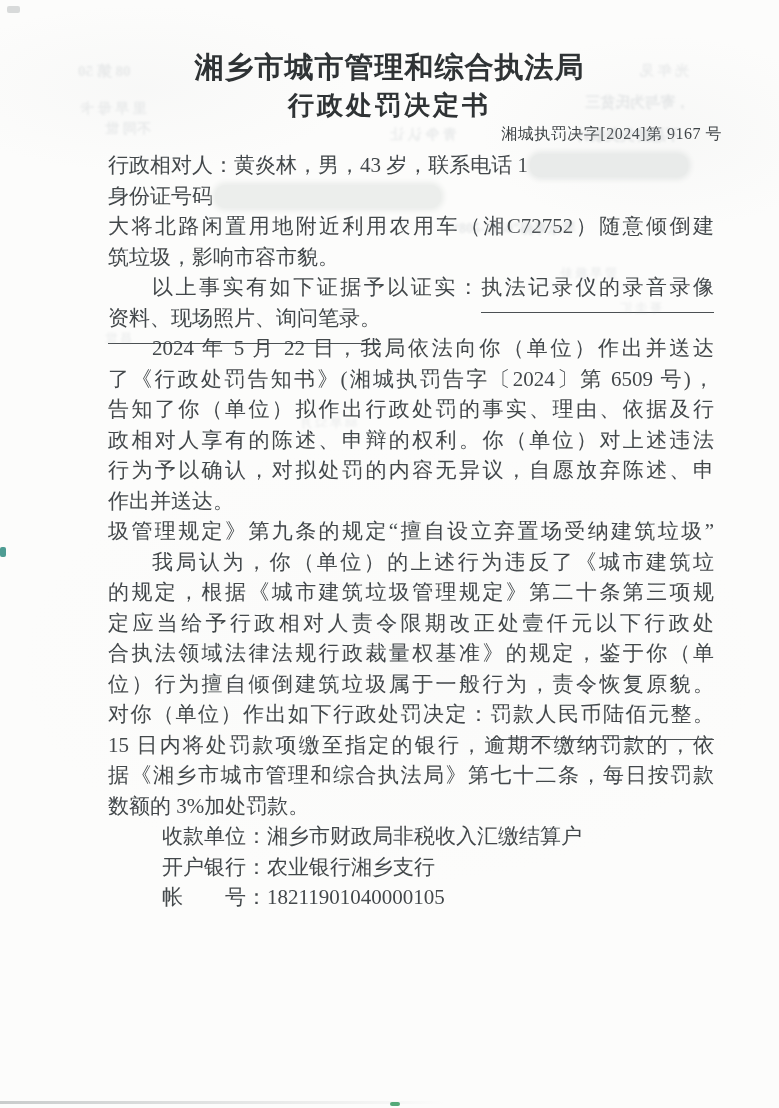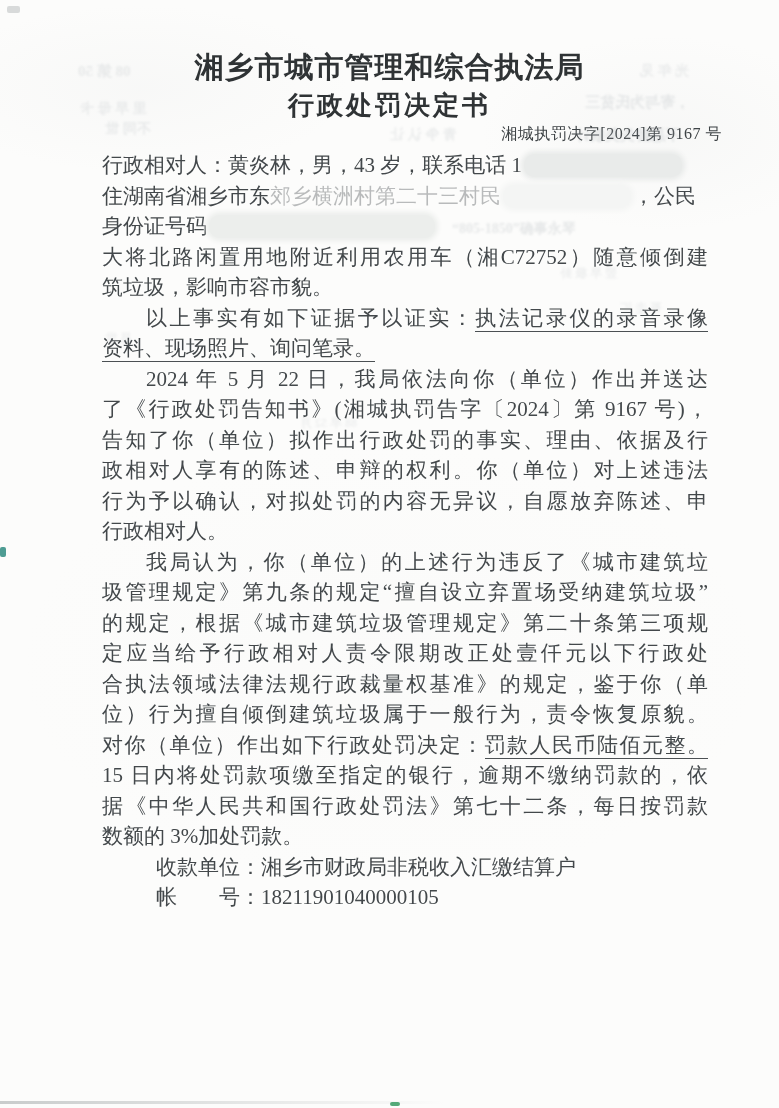"行政相对人：黄炎林，男，43 岁，联系电话 1" .lines { left: 102px -> 108px }
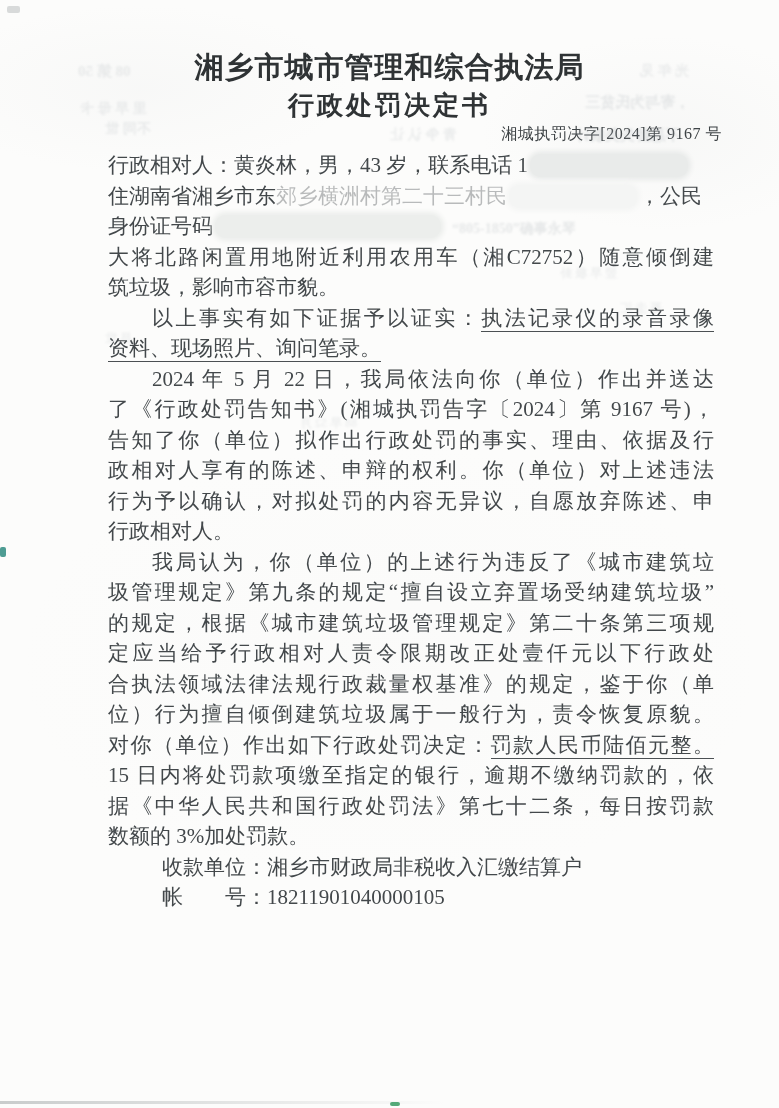"住湖南省湘乡市东郊乡横洲村第二十三村民 ，公民" div.line { html: <div><span>住湖南省湘乡市东</span><span>郊乡横洲村第二十三村民</span><span></span><span>，公民</span></div> -> none }
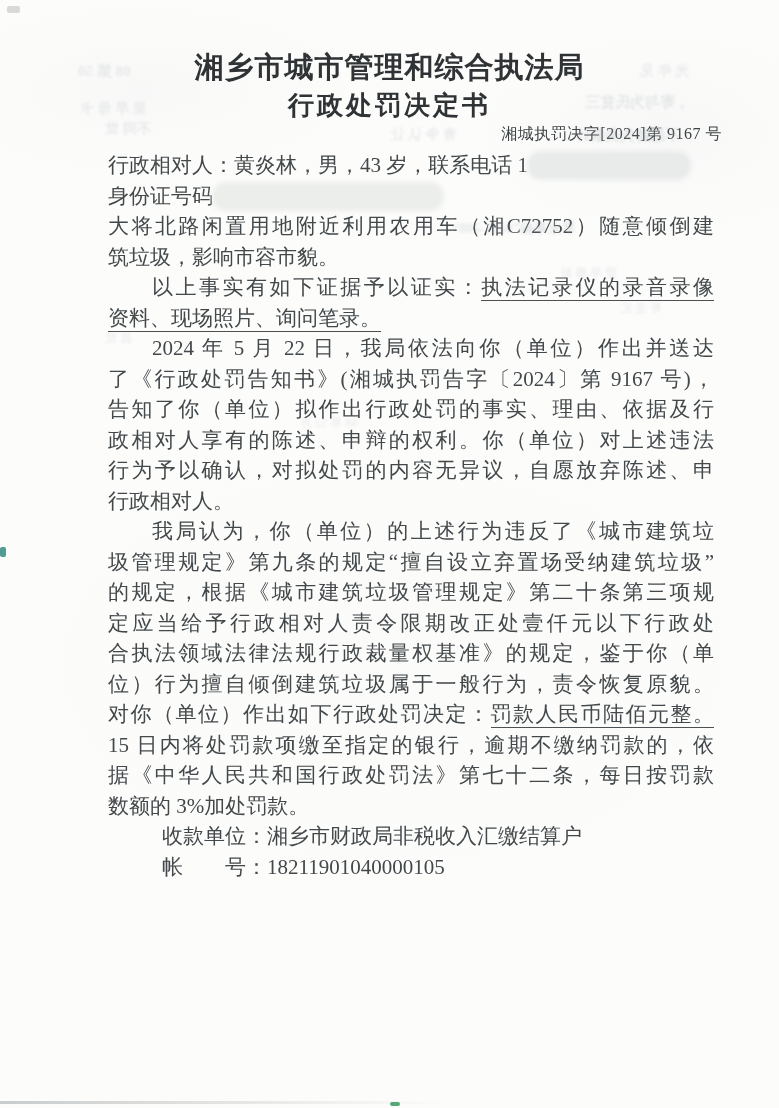"执法记录仪的录音录像" .und { padding-bottom: 1px -> 13px }
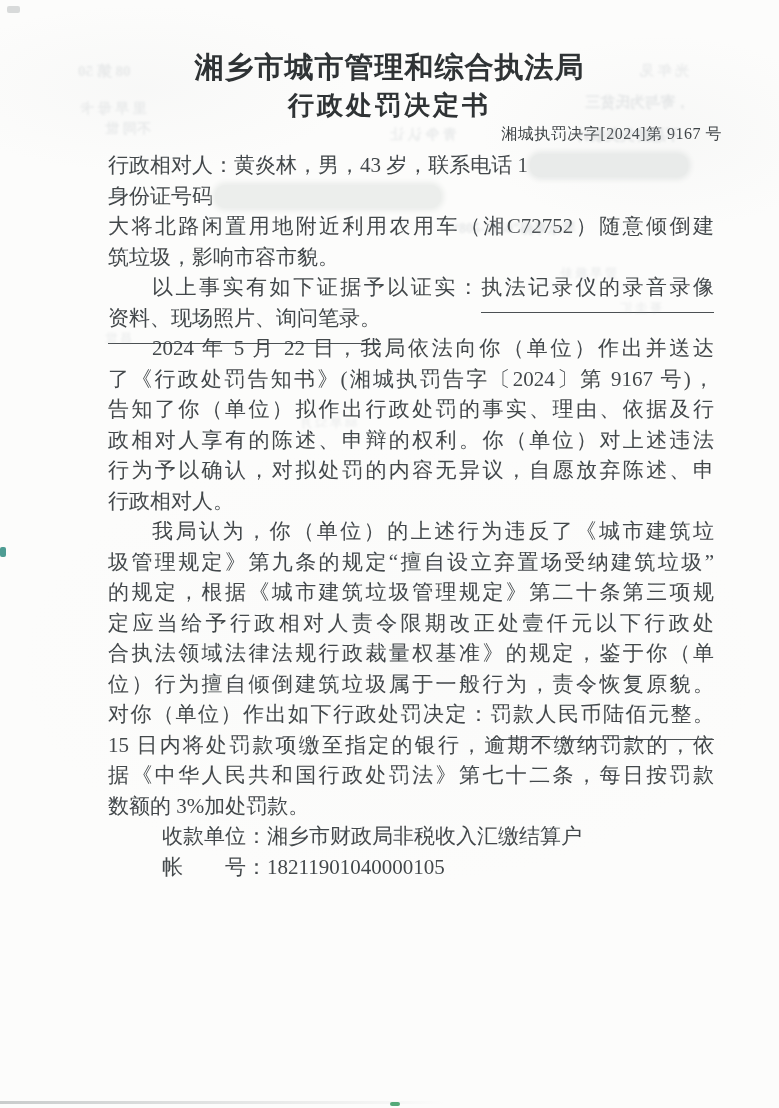"了《行政处罚告知书》(湘城执罚告字〔2024〕第 9167 号)，" span { text: 9167 -> 6509 }
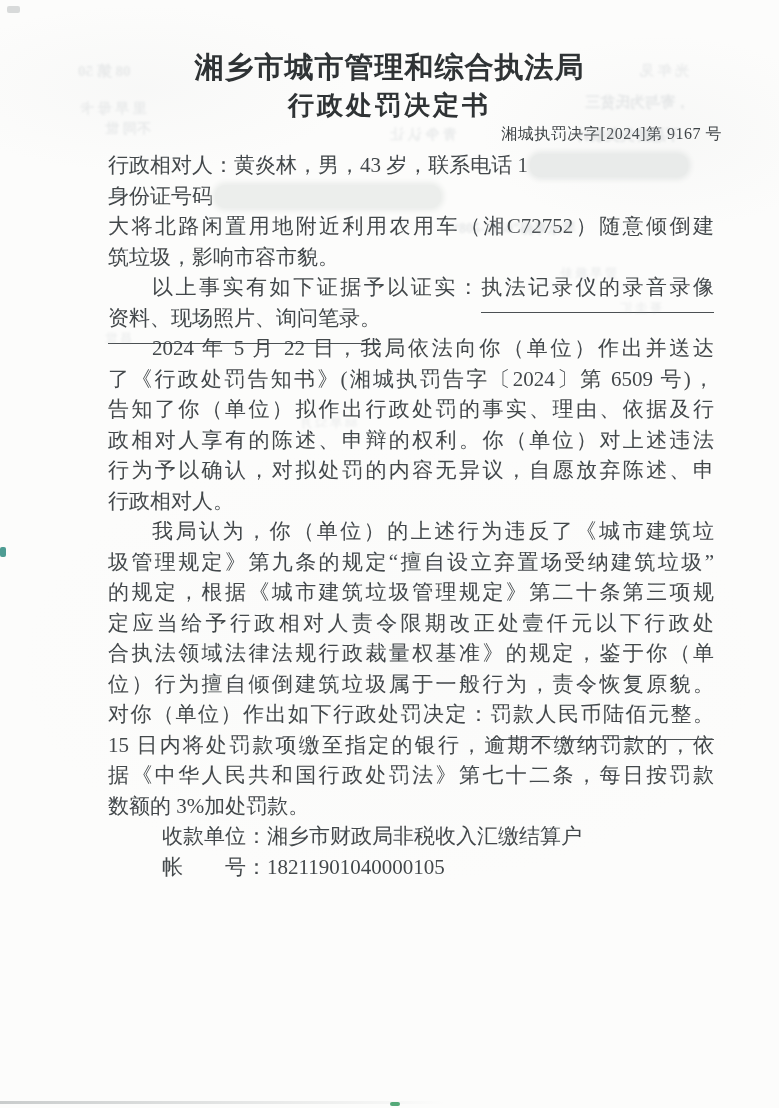"行政相对人。" span { text: 行政相对人 -> 作出并送达 }
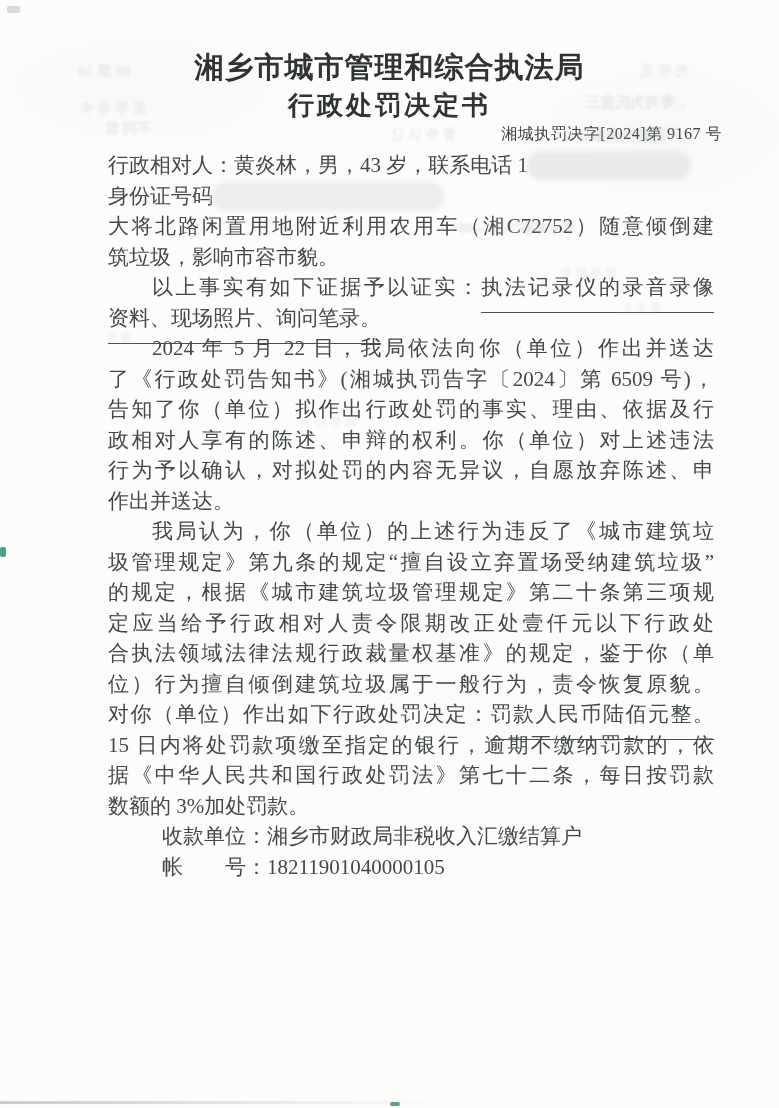"我局认为，你（单位）的上述行为违反了《城市建筑垃" div.line { order: before "圾管理规定》第九条的规定“擅自设立弃置场受纳建筑垃圾”" -> after "圾管理规定》第九条的规定“擅自设立弃置场受纳建筑垃圾”" }
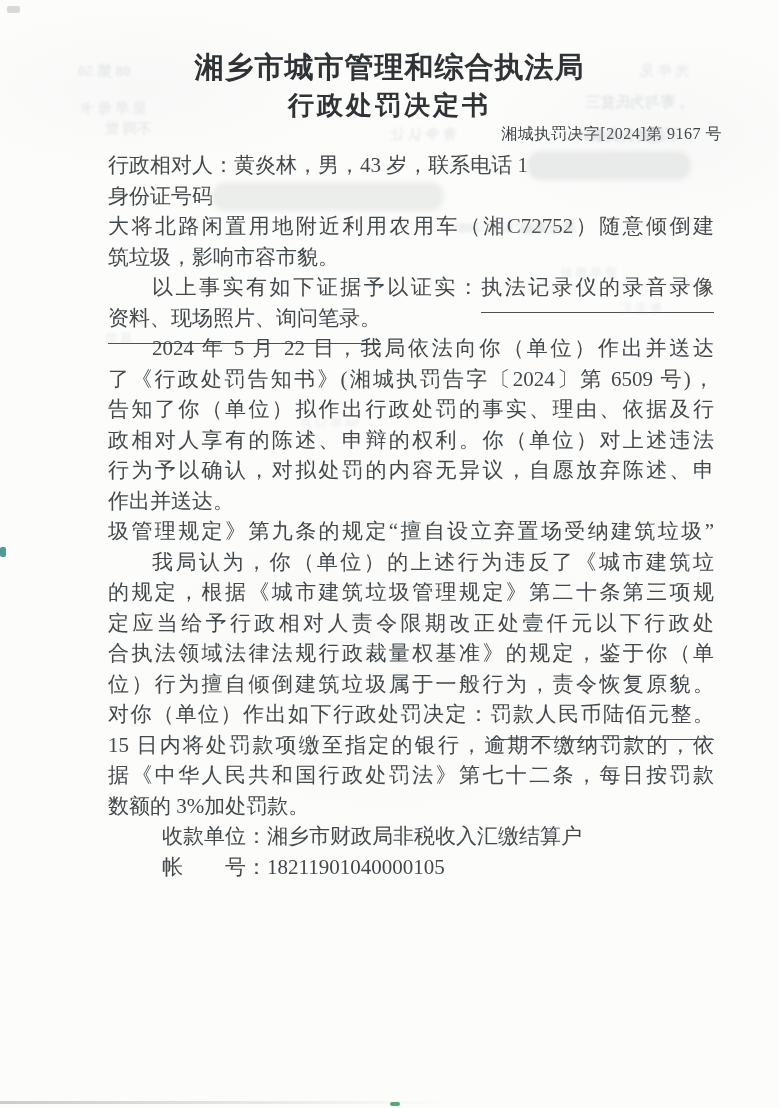"据《中华人民共和国行政处罚法》第七十二条，每日按罚款" span { text: 中华人民共和国行政处罚法 -> 湘乡市城市管理和综合执法局 }
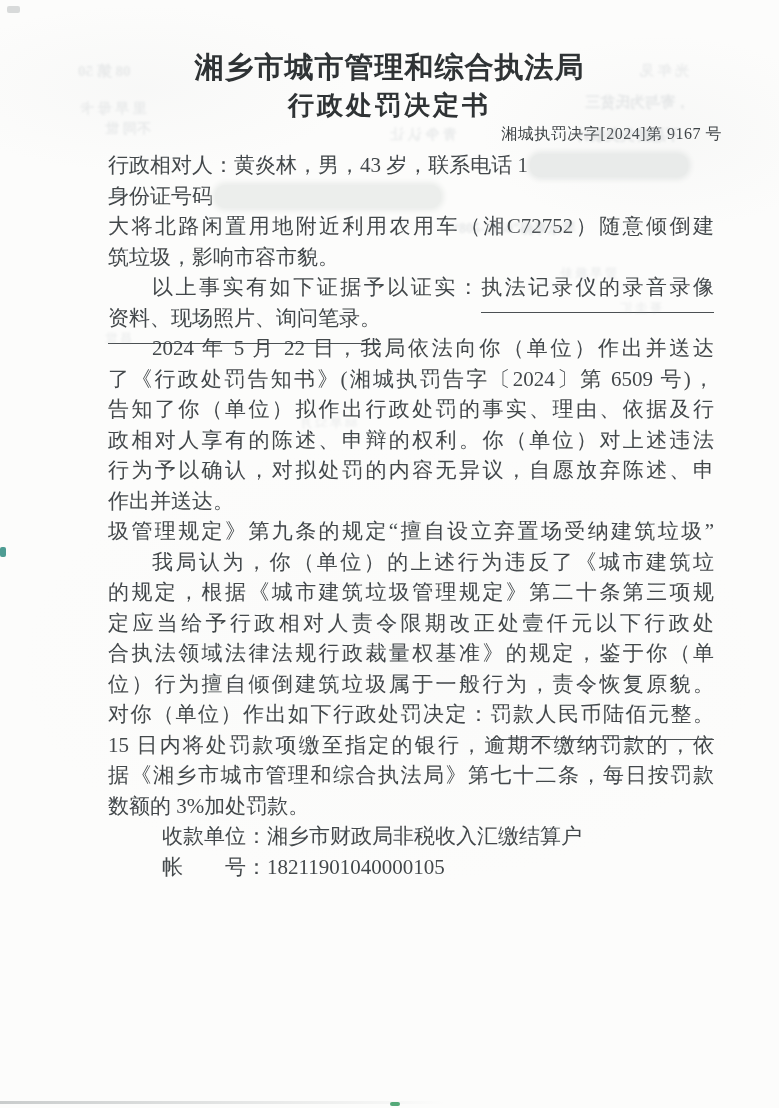"开户银行：农业银行湘乡支行" div.line { html: none -> <div><span>开户银行：农业银行湘乡支行</span></div> }
